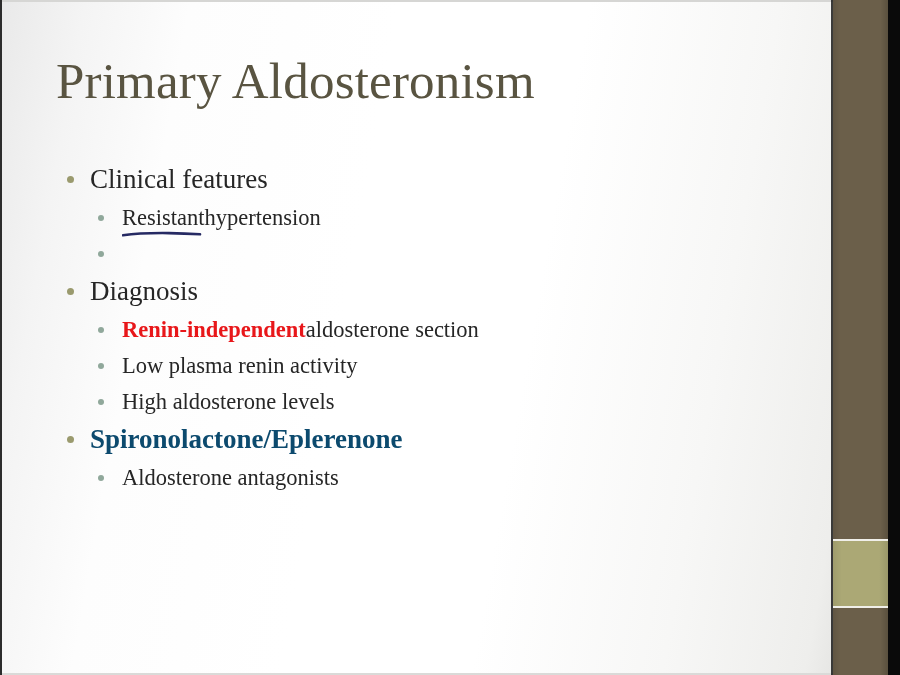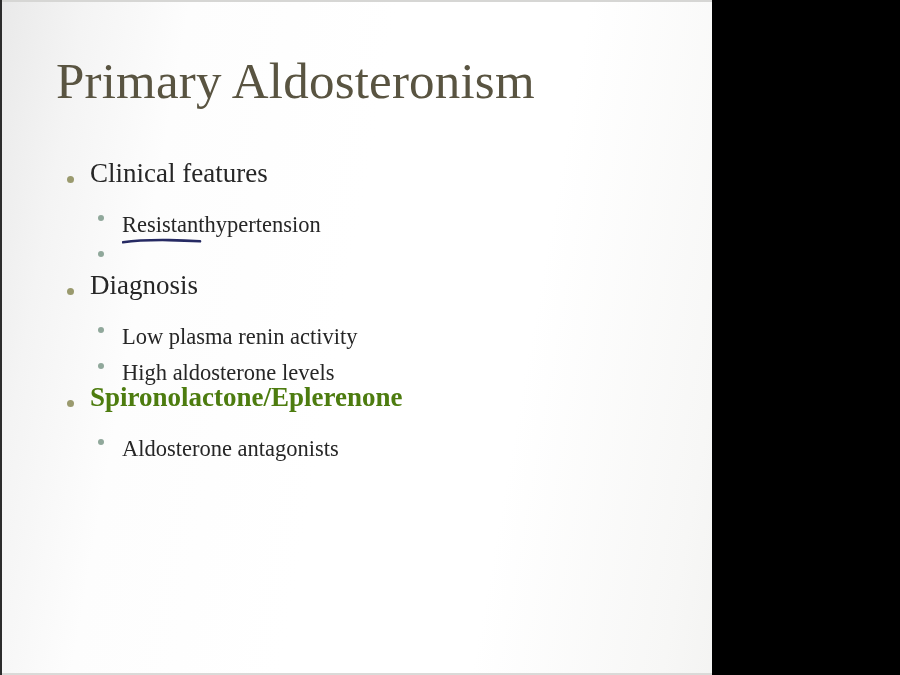"Primary Aldosteronism" #slide { width: 712px -> 900px }
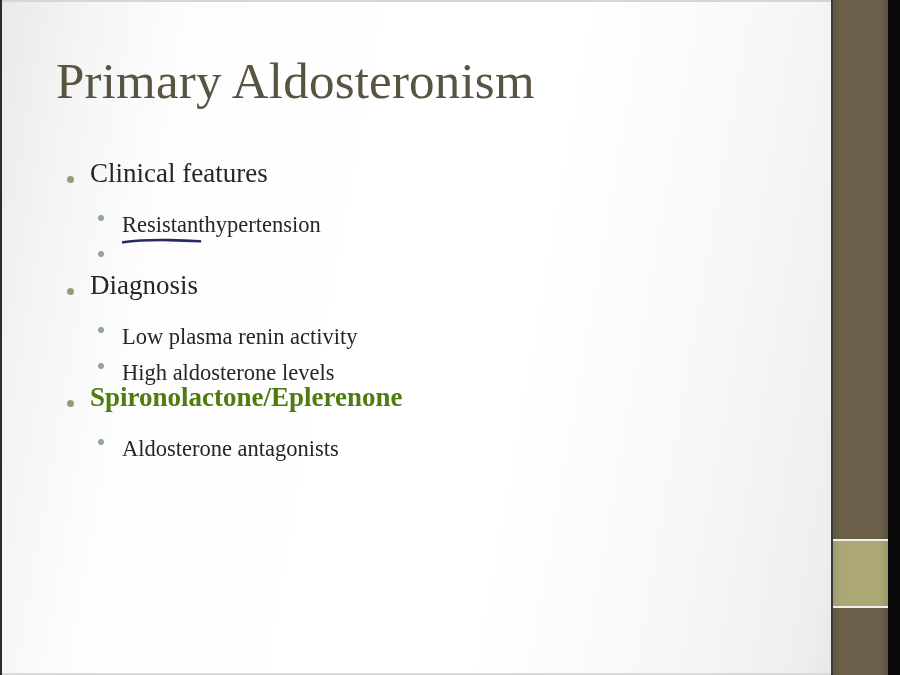"Clinical features" .l1 { align-items: none -> center }
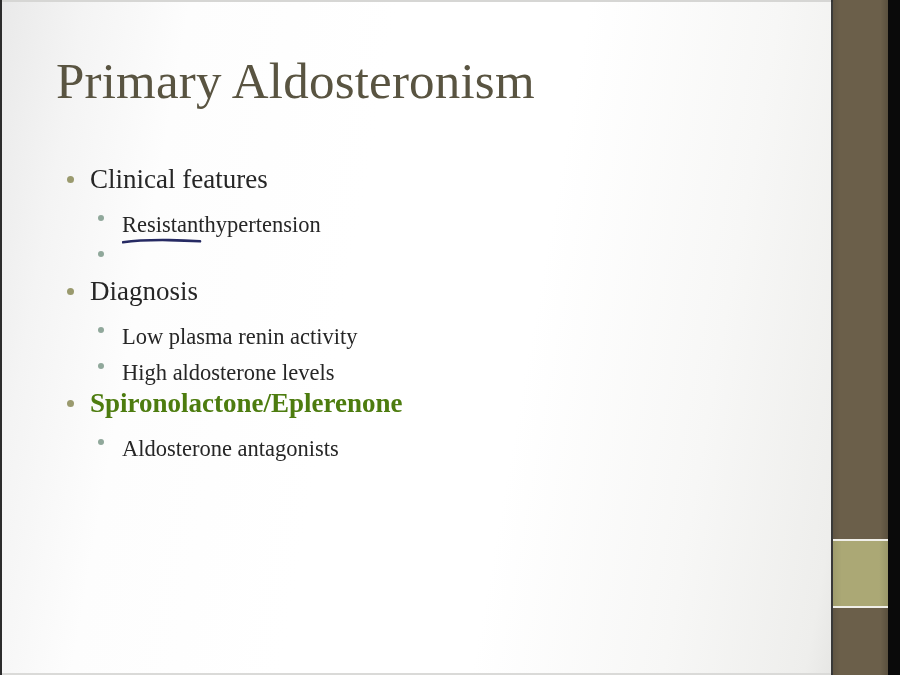"Resistant" .l2 { align-items: flex-end -> center }
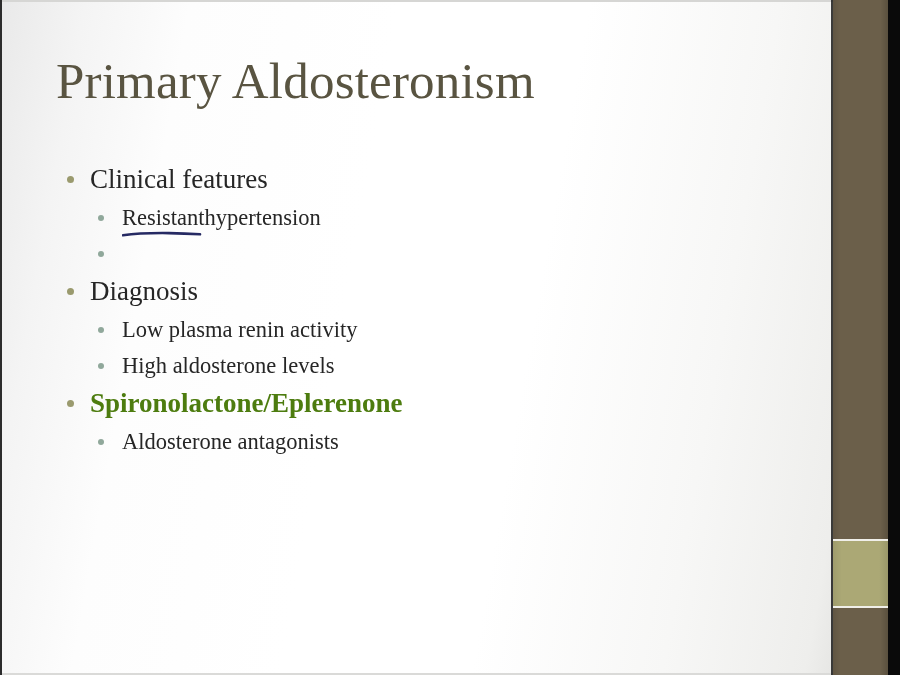"Renin-independent" div.l2 { html: none -> <div> <span></span> <span>Renin-independent</span> <span> aldosterone section</span> </div> }
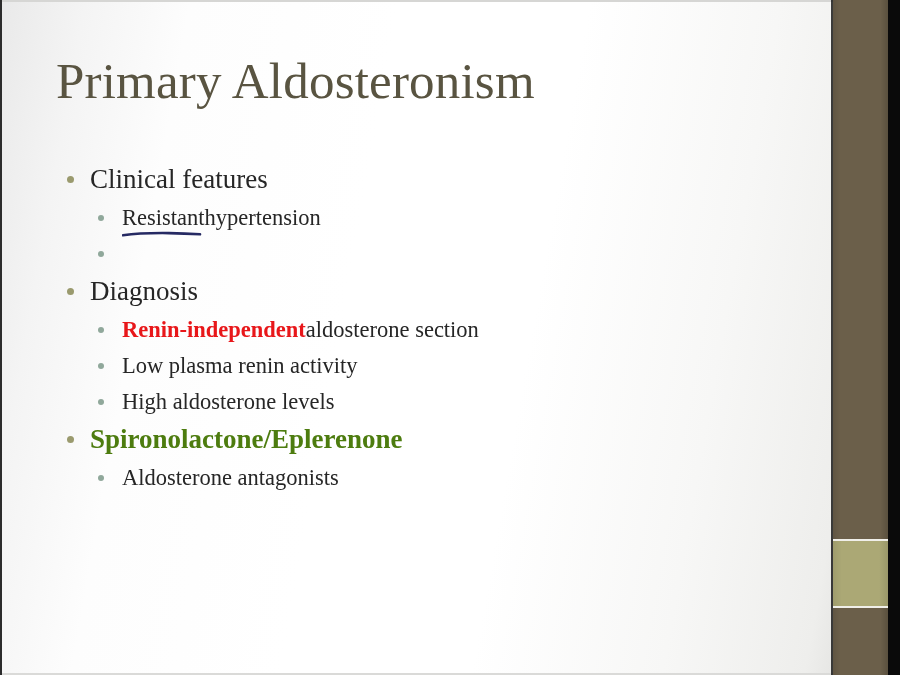"Spironolactone/Eplerenone" .bold-navy { color: #4d7c0f -> #0c4a6e }
